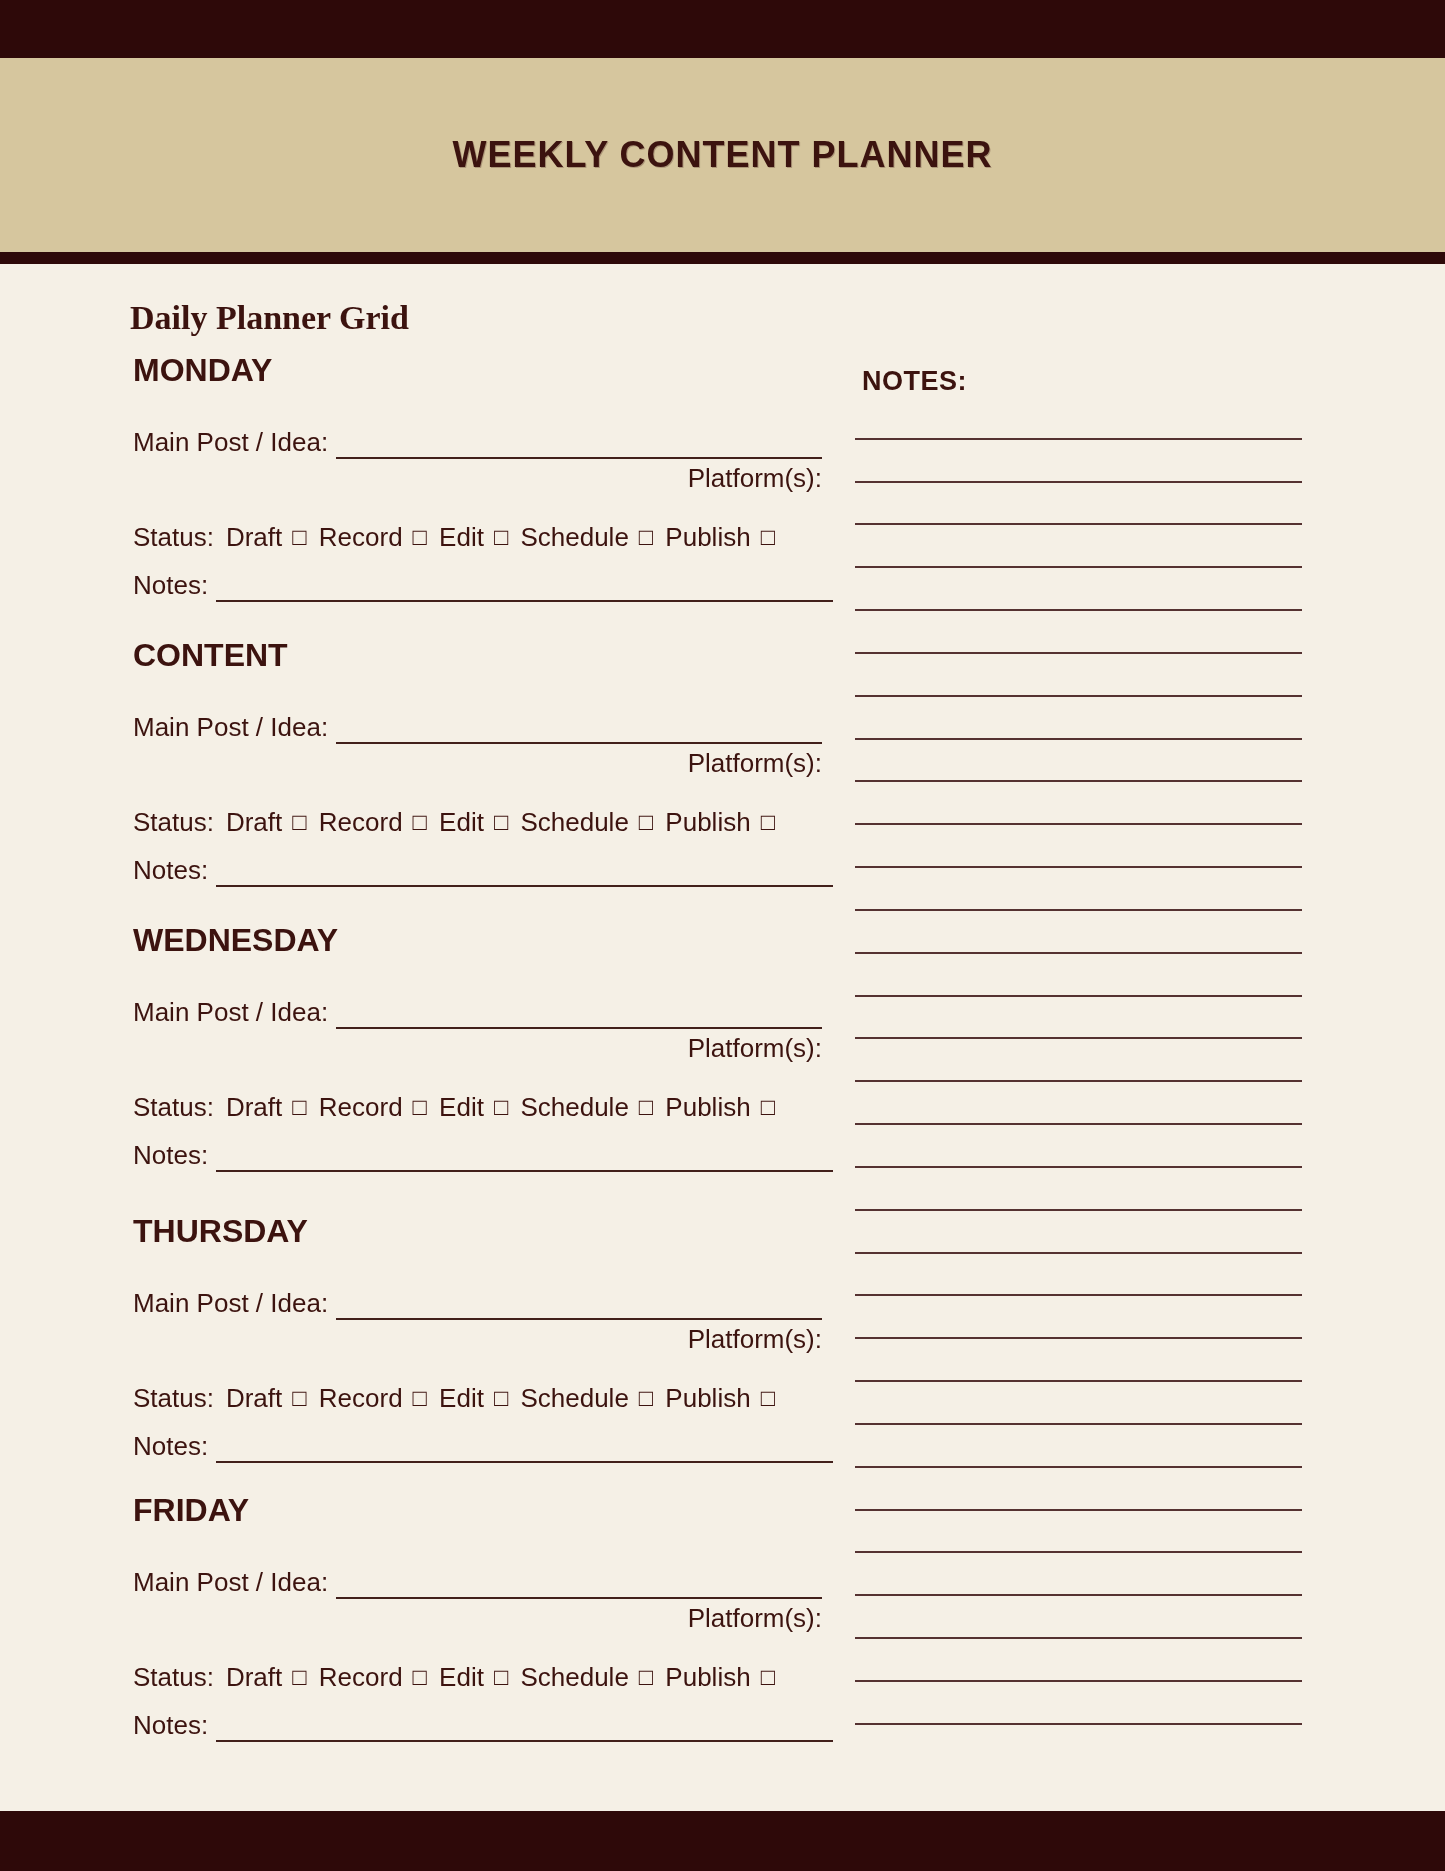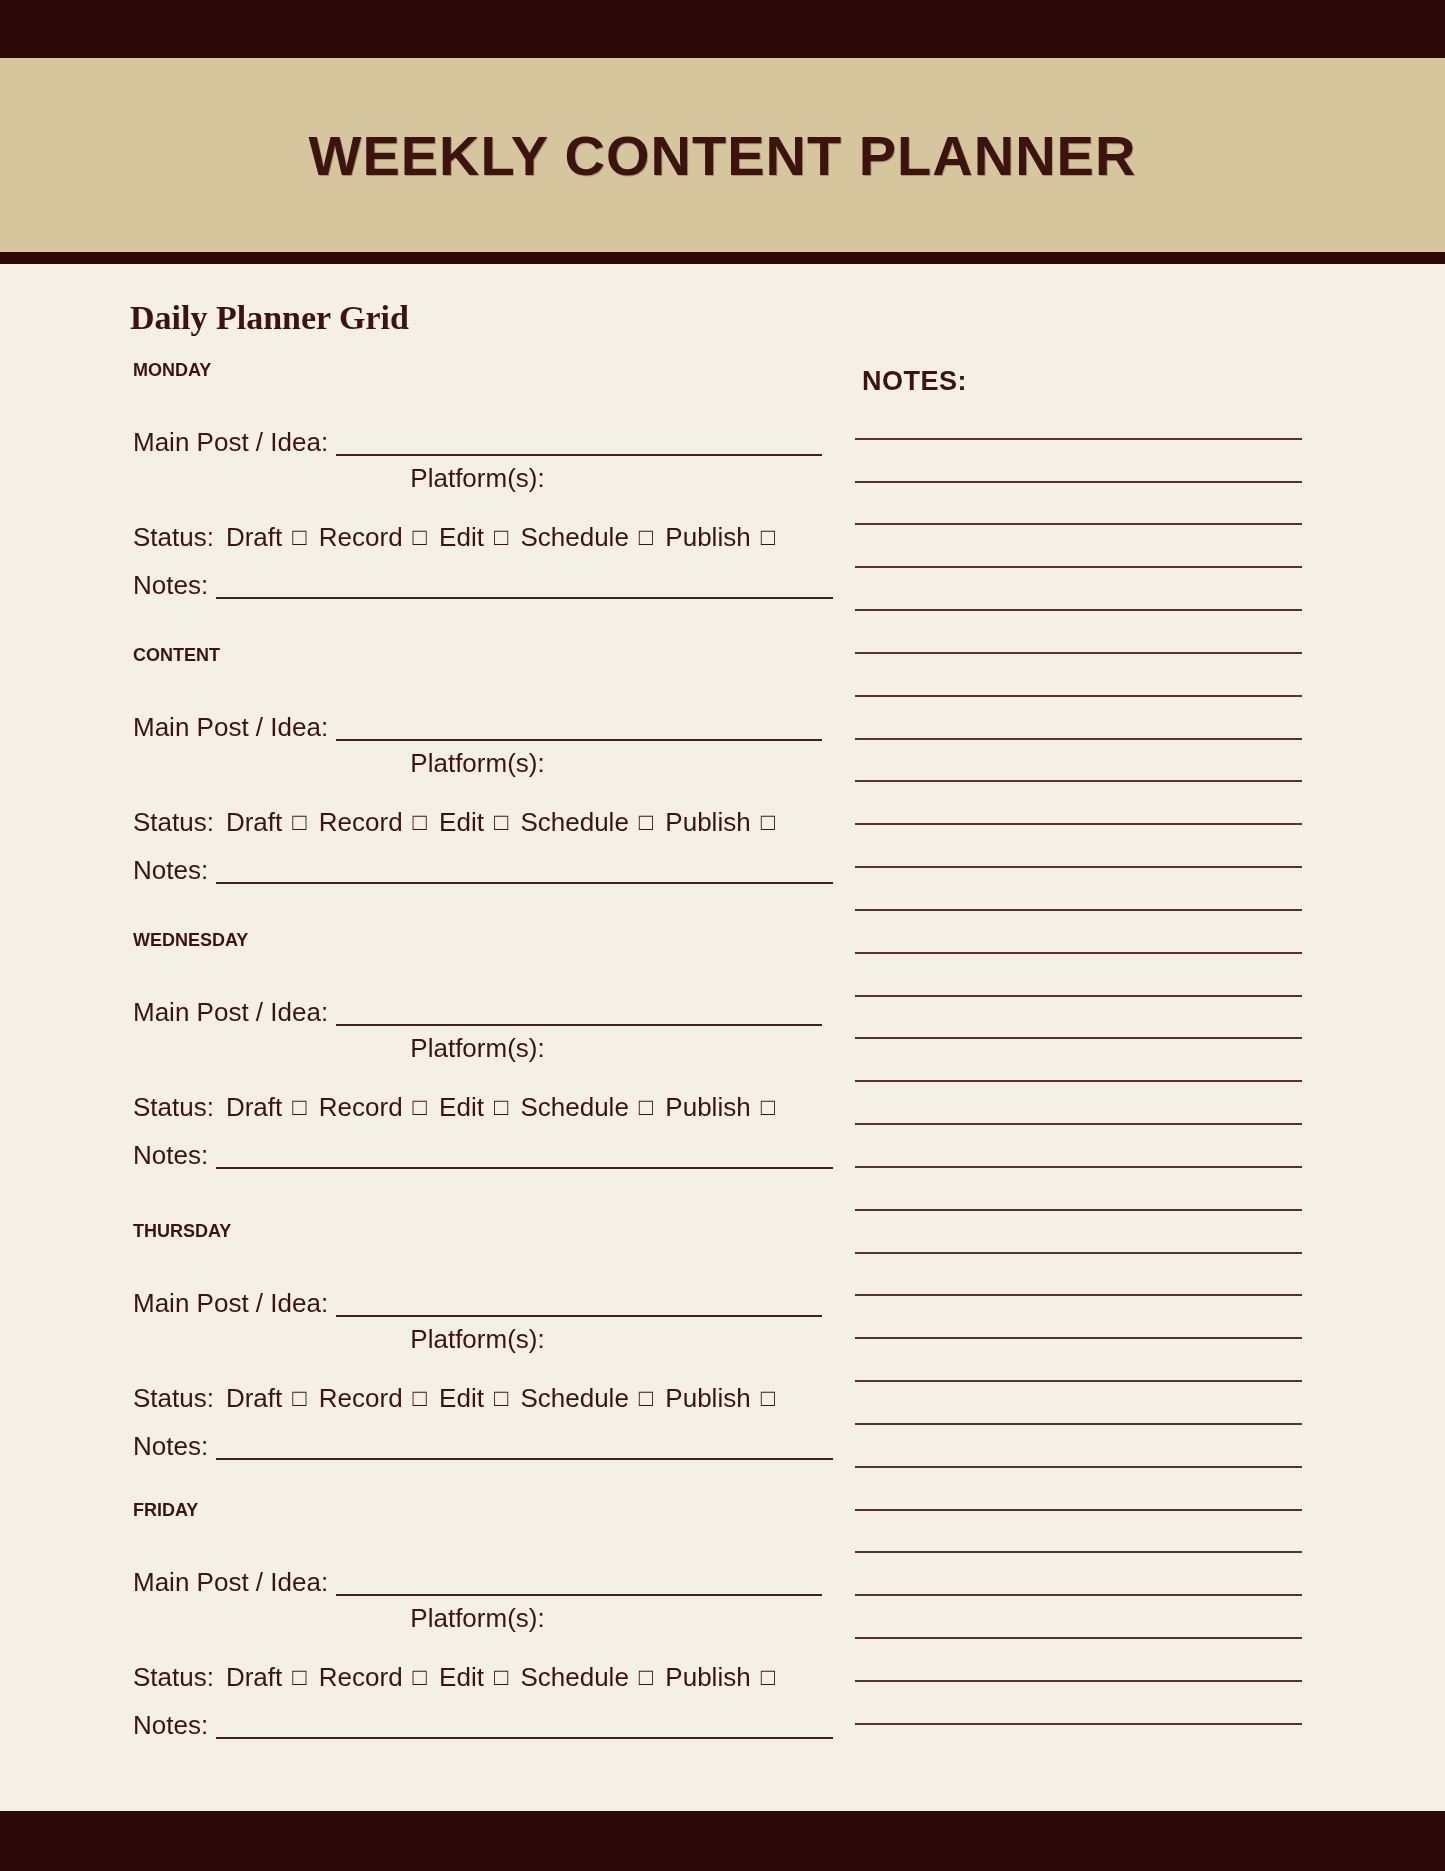"WEEKLY CONTENT PLANNER" .banner h1 { font-size: 56px -> 36px }
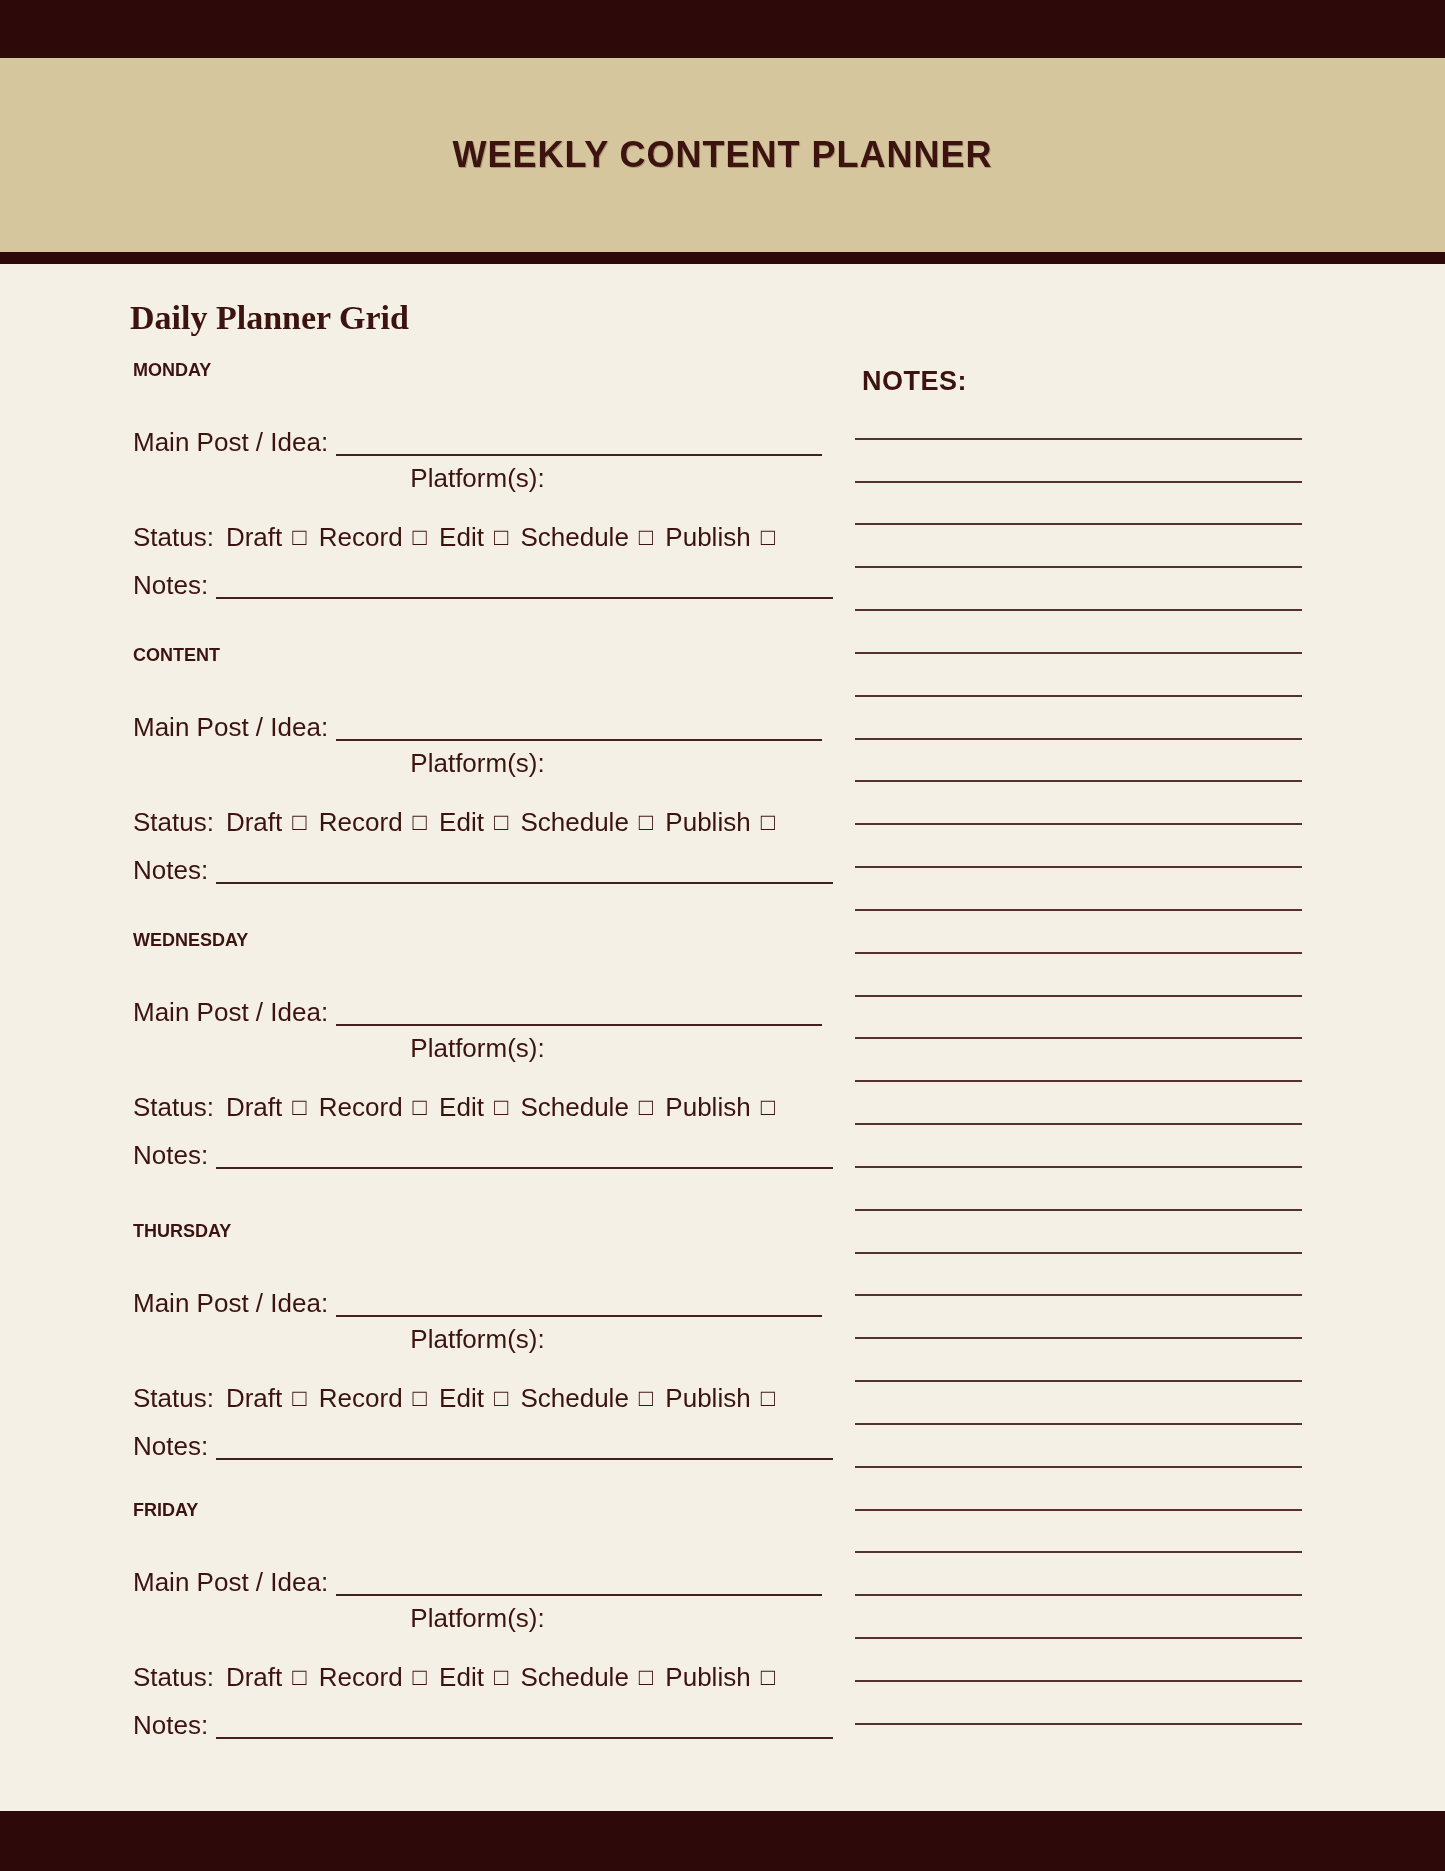"MONDAY" .day h4 { font-size: 18px -> 32px }
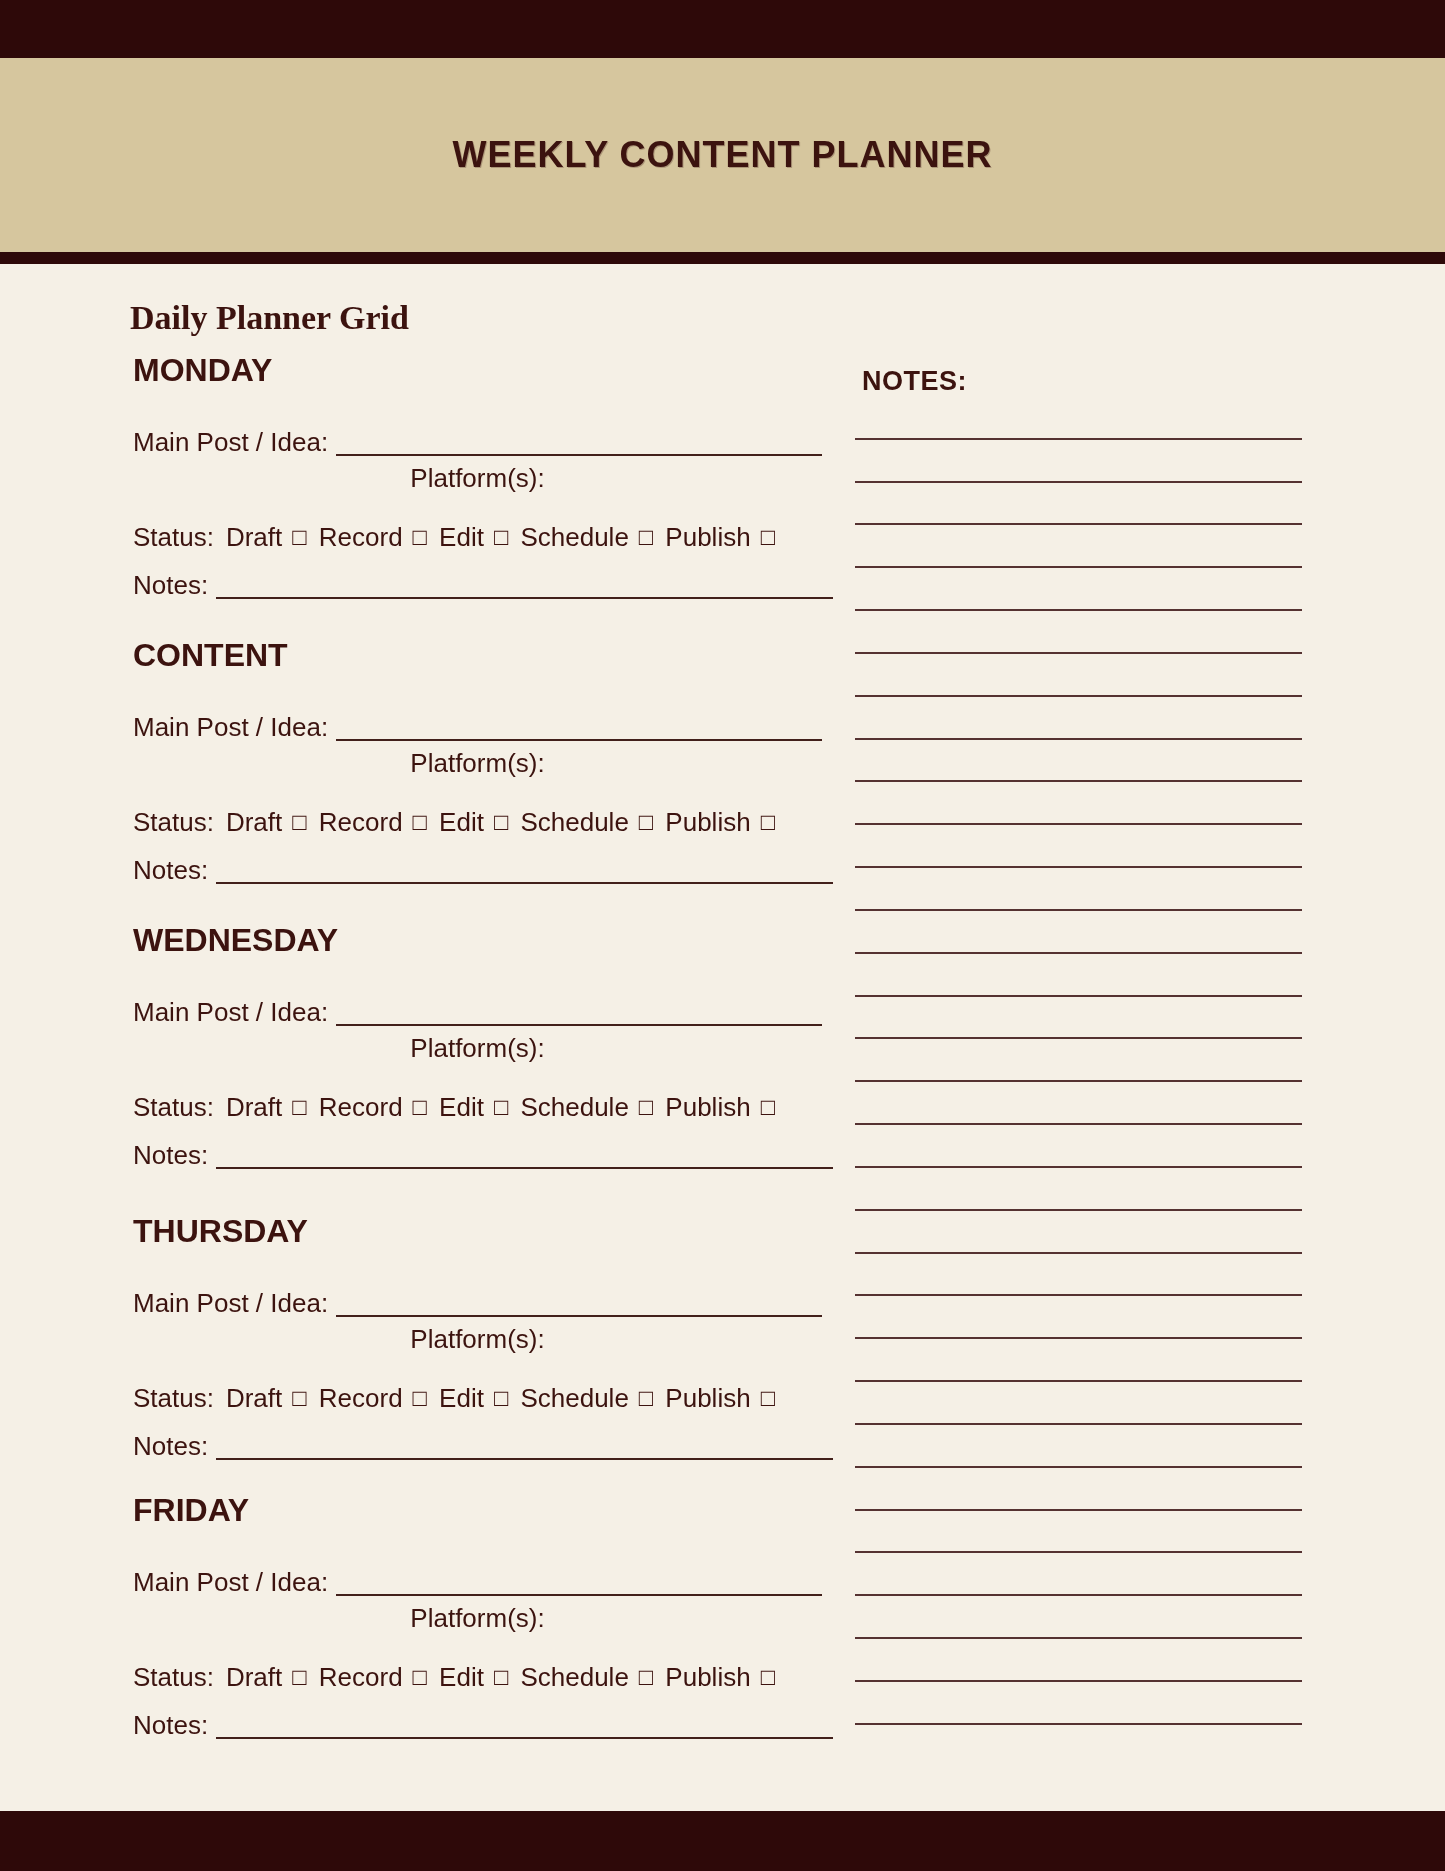"Main Post / Idea:" .row { align-items: center -> flex-end }
